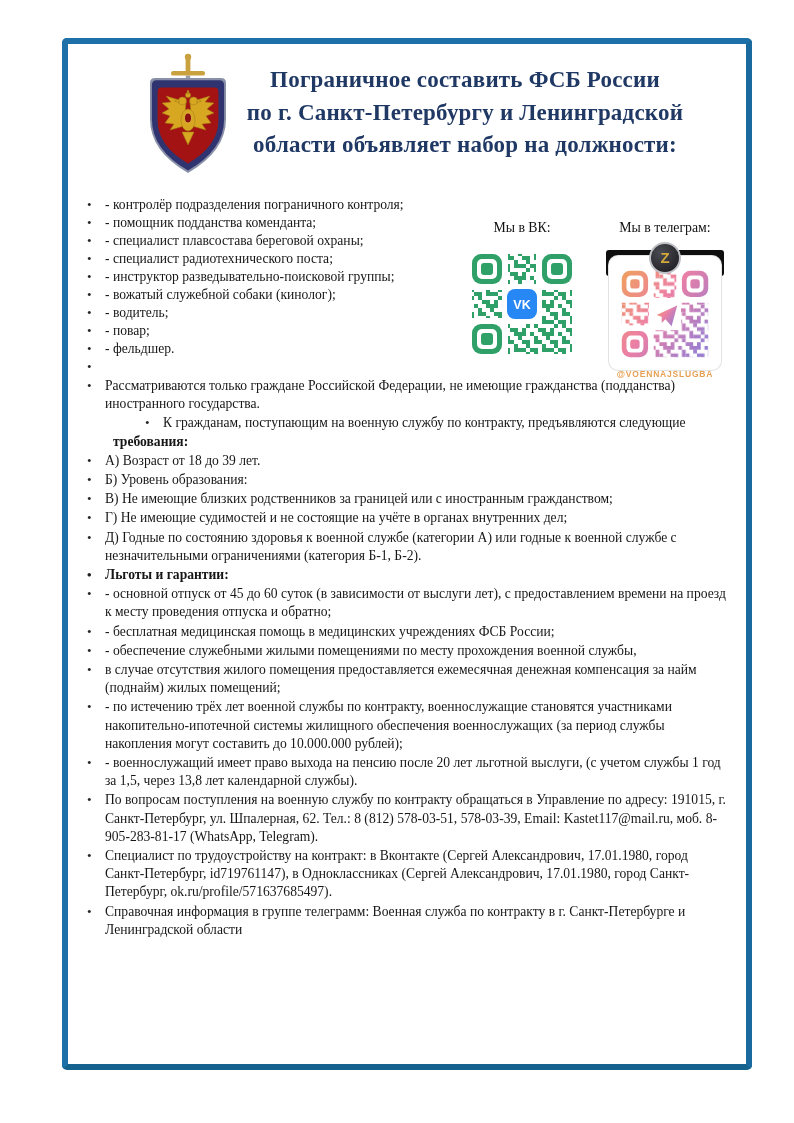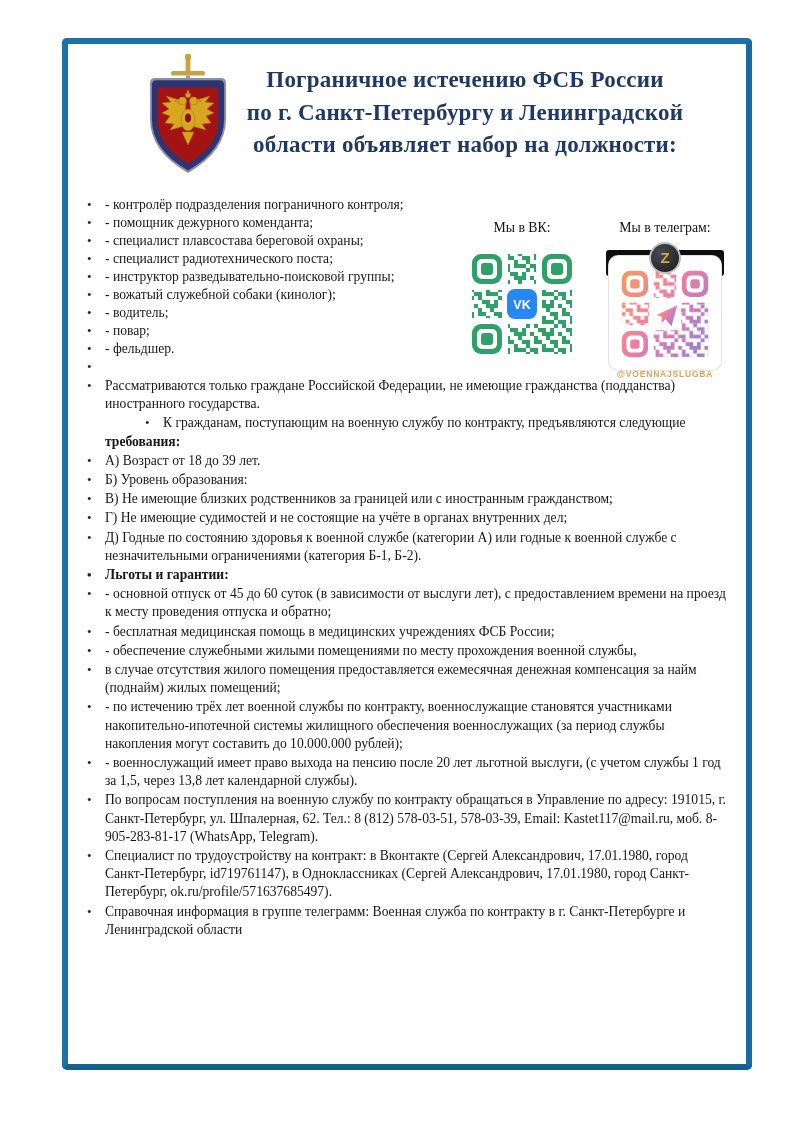"Пограничное истечению ФСБ России" span { text: истечению -> составить }
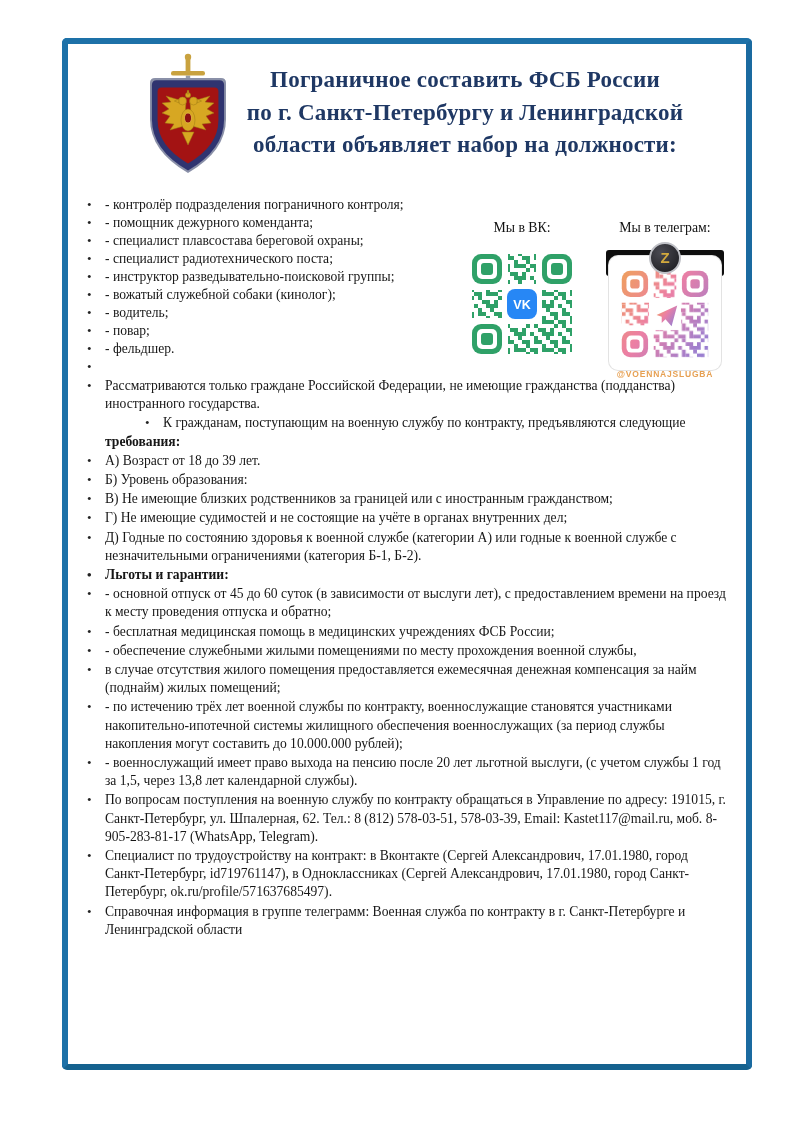"- помощник дежурного коменданта;" li { text: дежурного -> подданства }
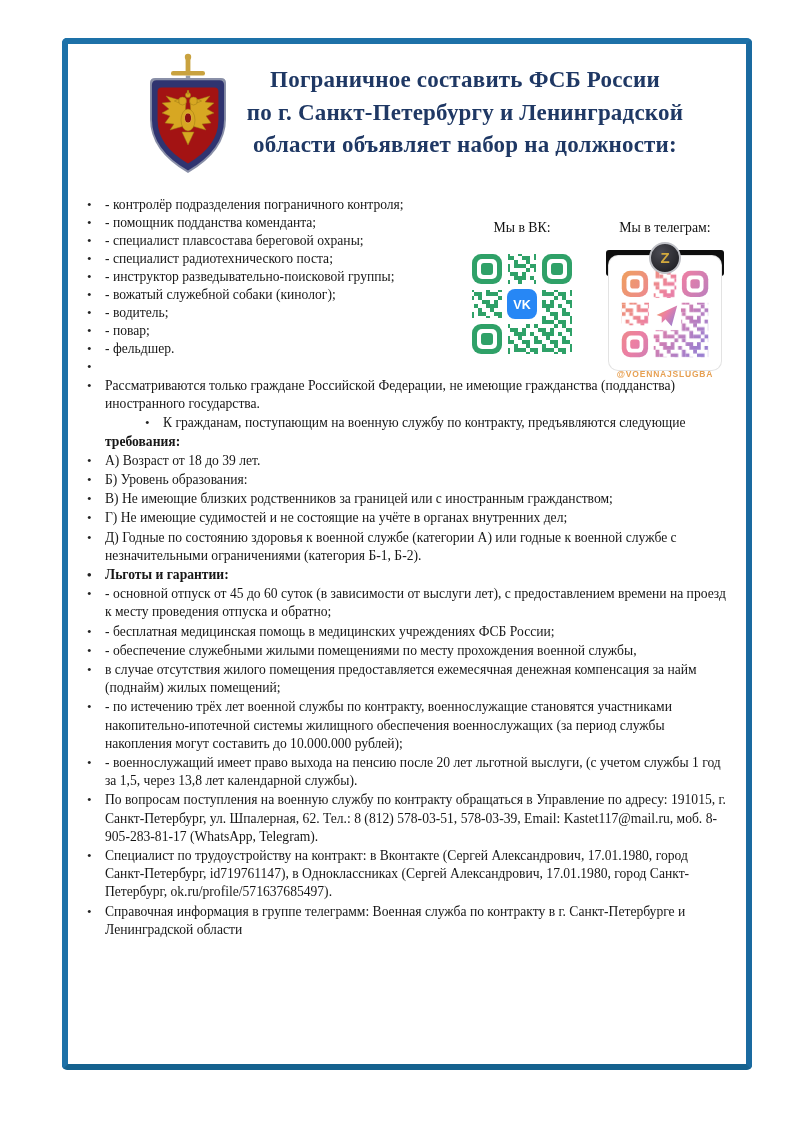"требования:" li.intro b { margin-left: none -> 8px }
